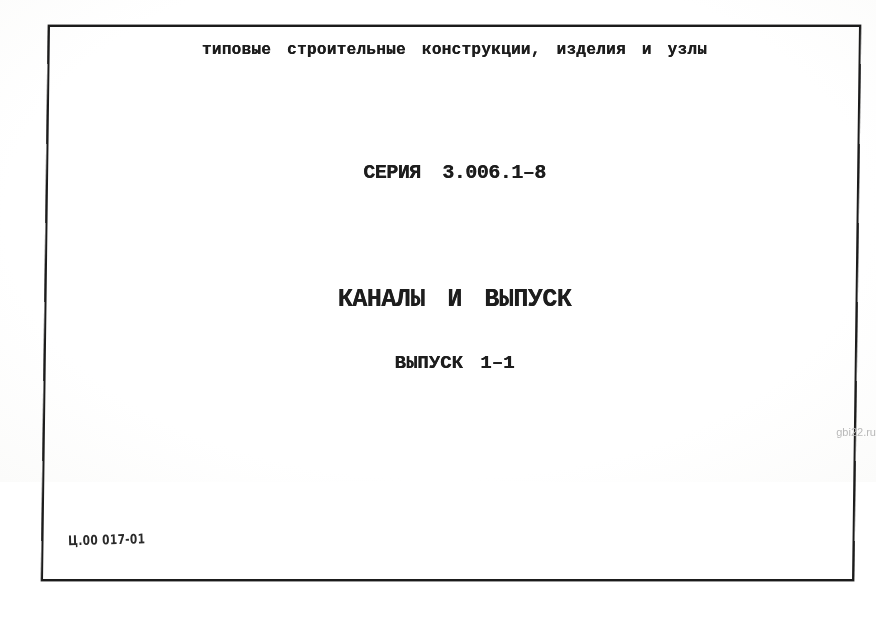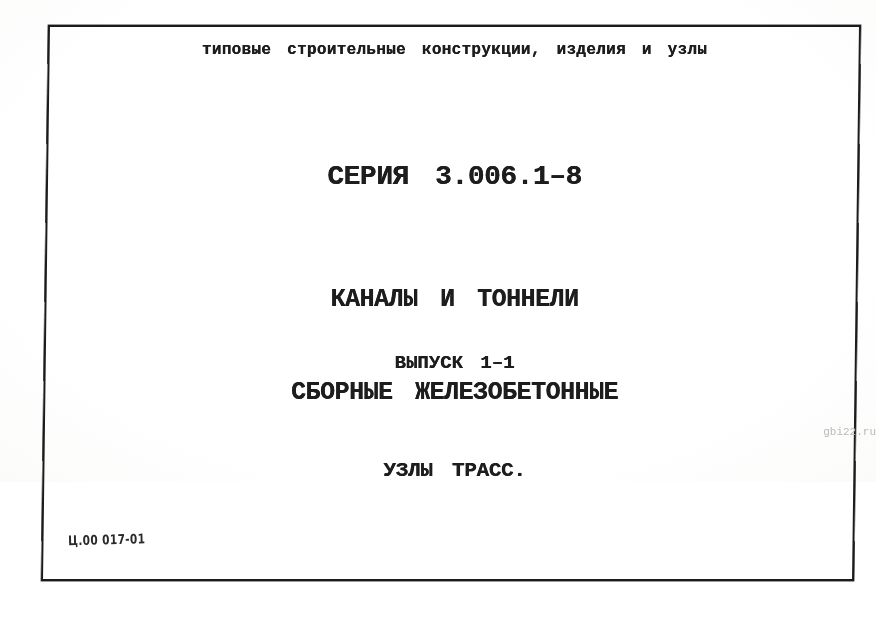"СЕРИЯ 3.006.1–8" .series-line { font-size: 28px -> 20px }
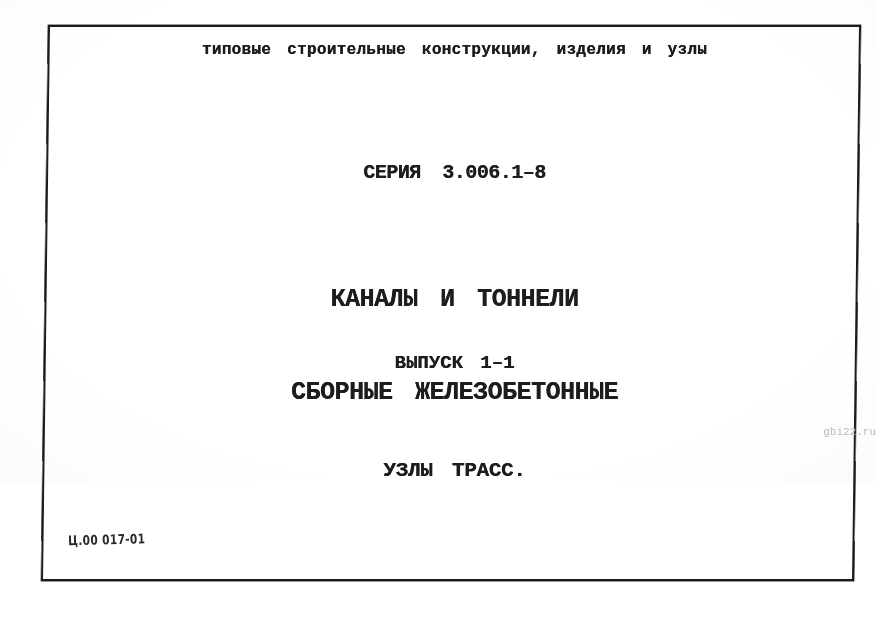"КАНАЛЫ И ТОННЕЛИ" div { text: ТОННЕЛИ -> ВЫПУСК }
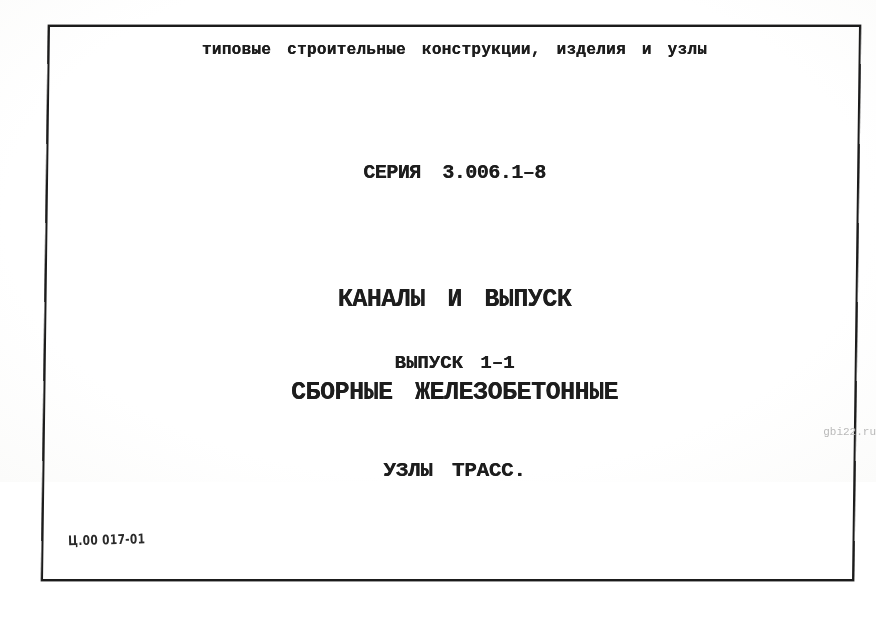"СБОРНЫЕ ЖЕЛЕЗОБЕТОННЫЕ" div { html: <div>СБОРНЫЕ ЖЕЛЕЗОБЕТОННЫЕ</div> -> none }
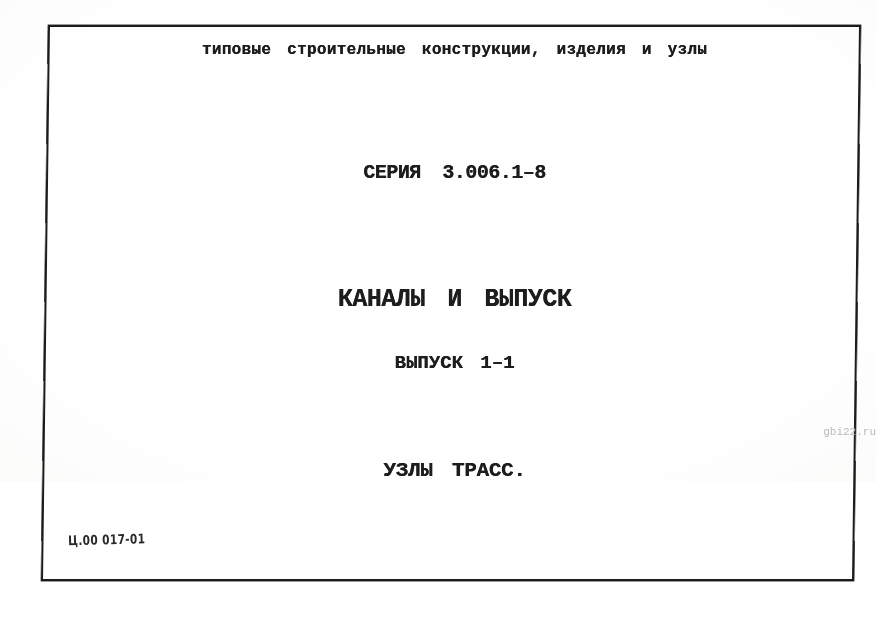"gbi22.ru" .watermark { font-family: Liberation Mono, monospace -> Liberation Sans, sans-serif }
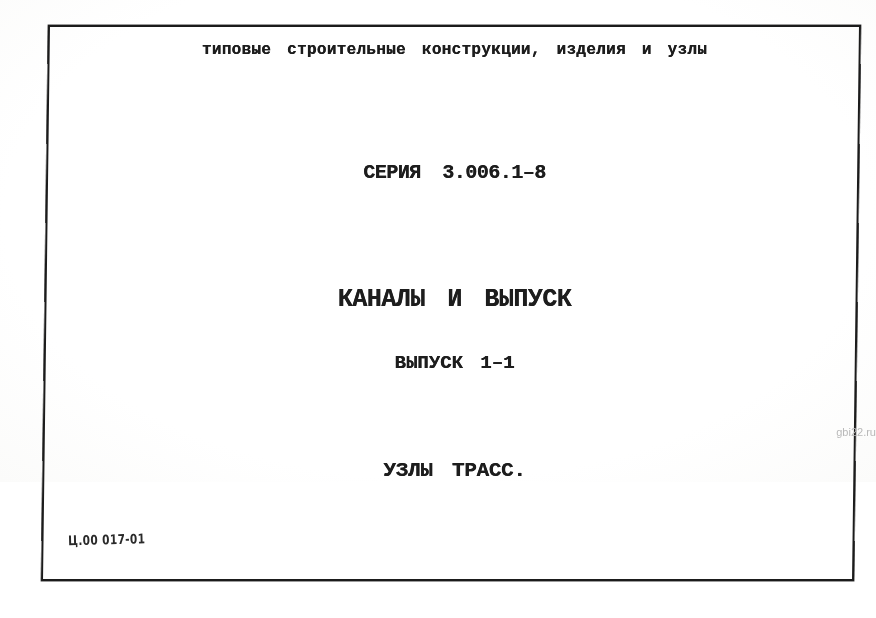"УЗЛЫ ТРАСС." div { html: <div>УЗЛЫ ТРАСС.</div> -> none }
